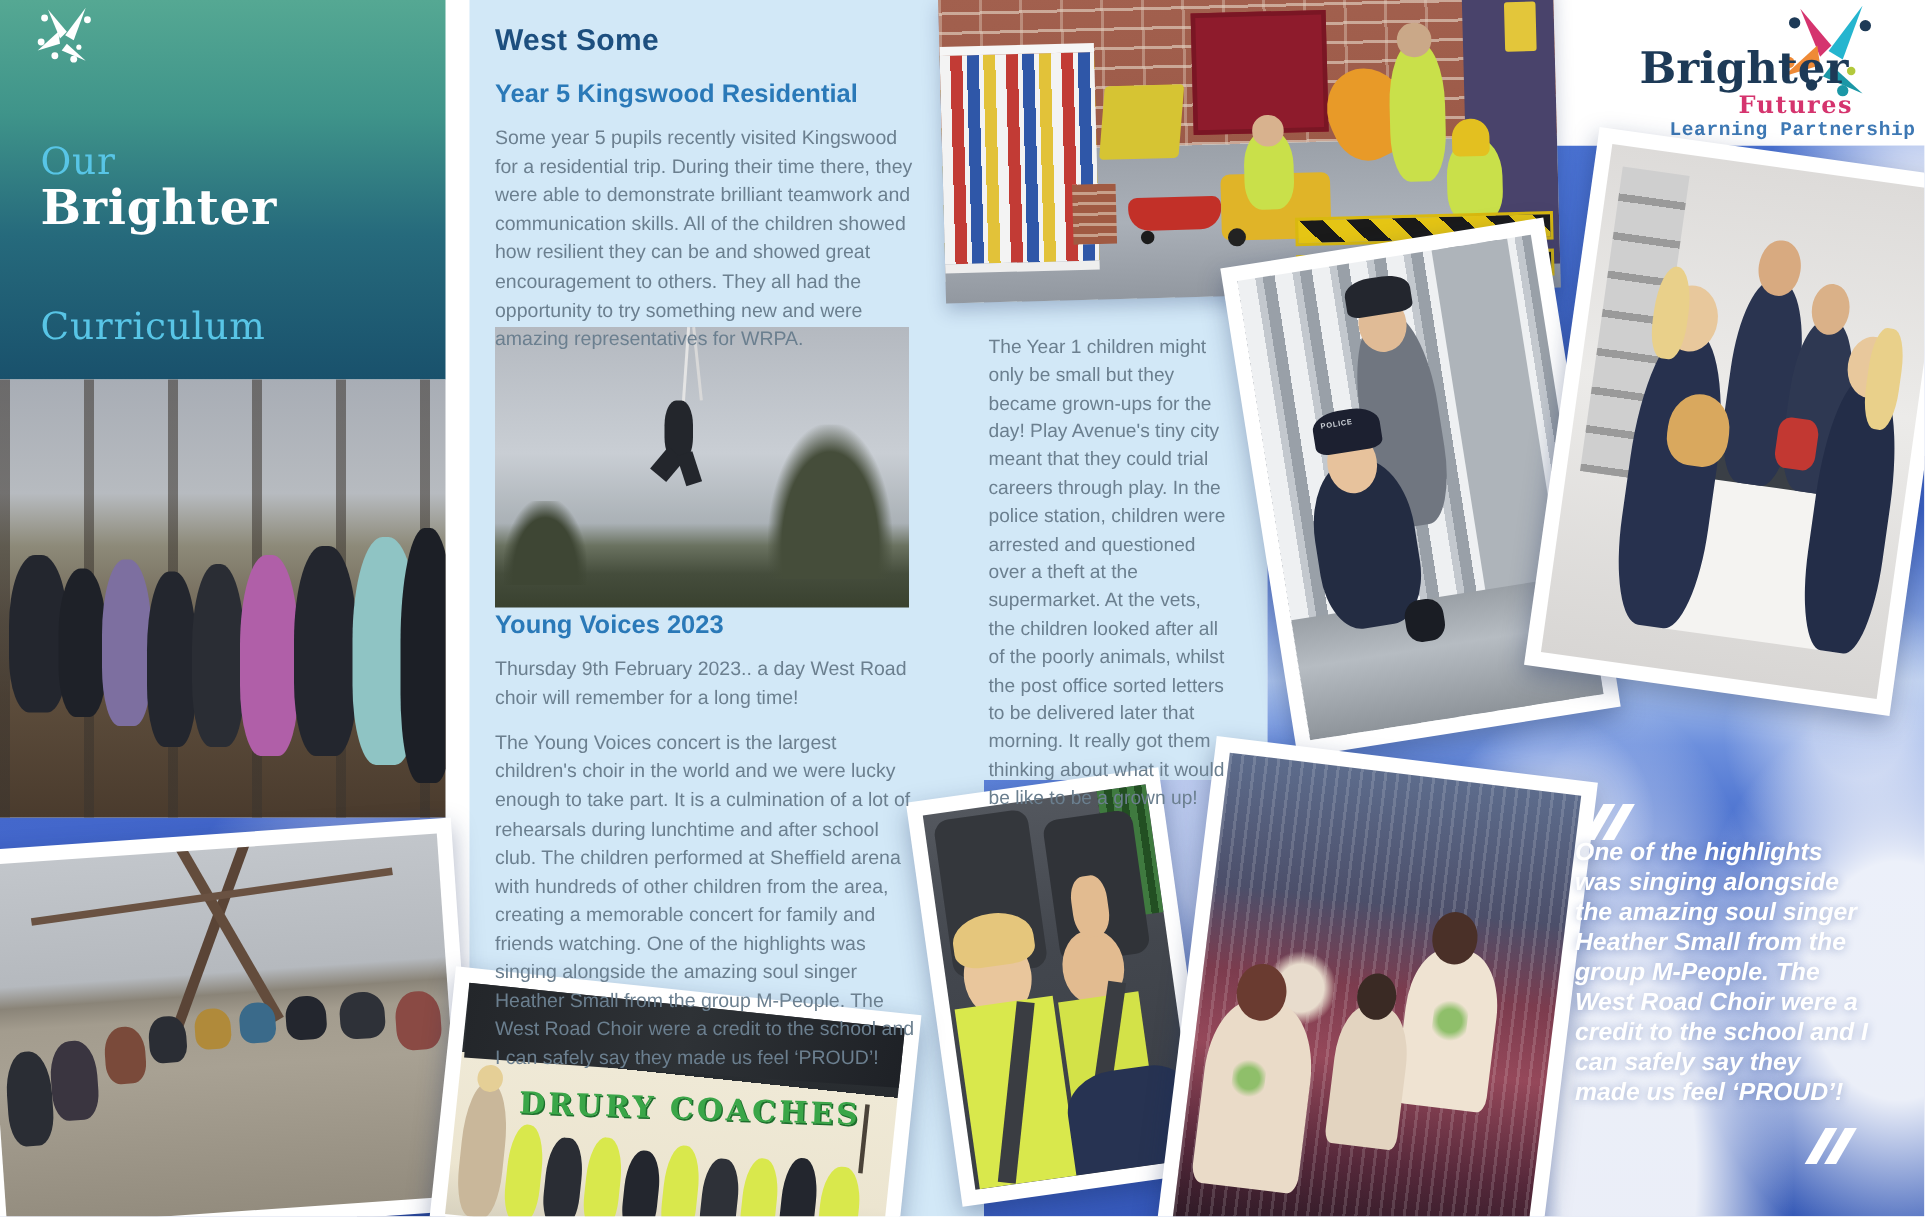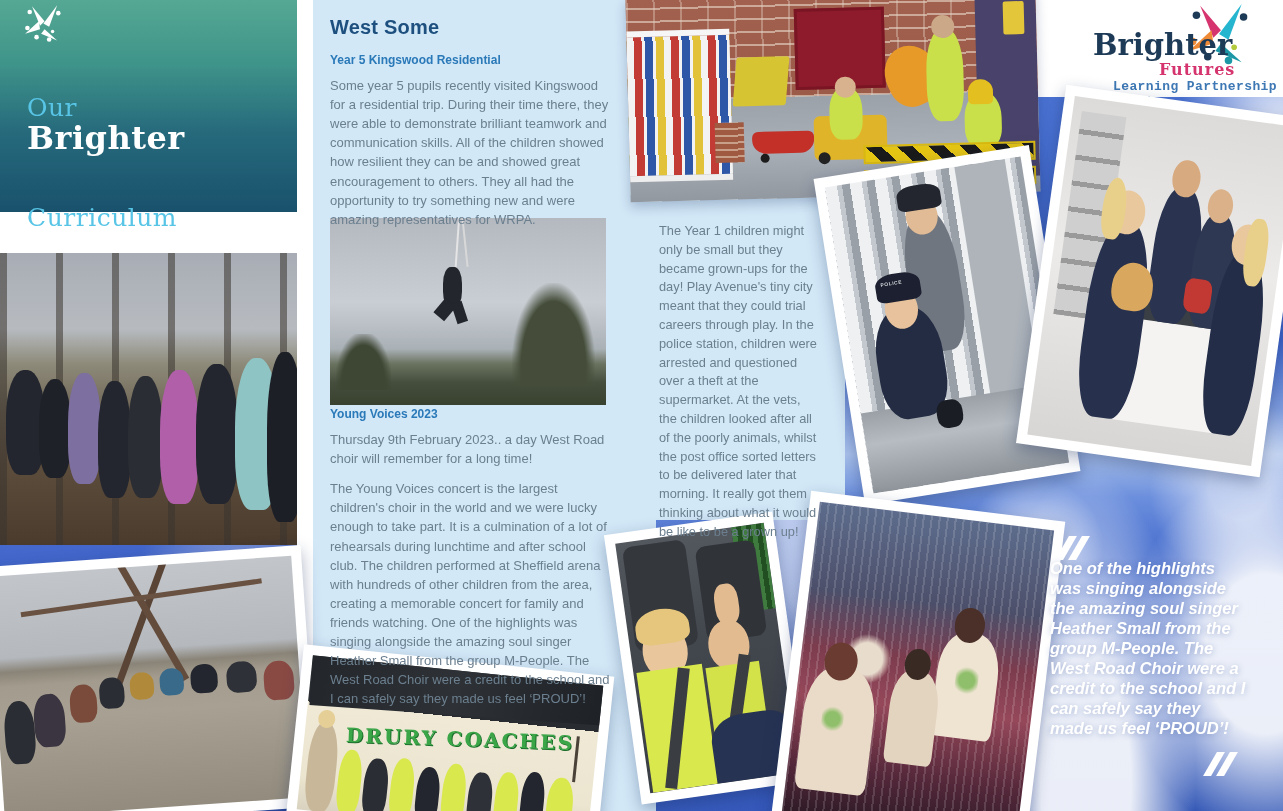"Year 5 Kingswood Residential" .h-sub { font-size: 12px -> 17px }
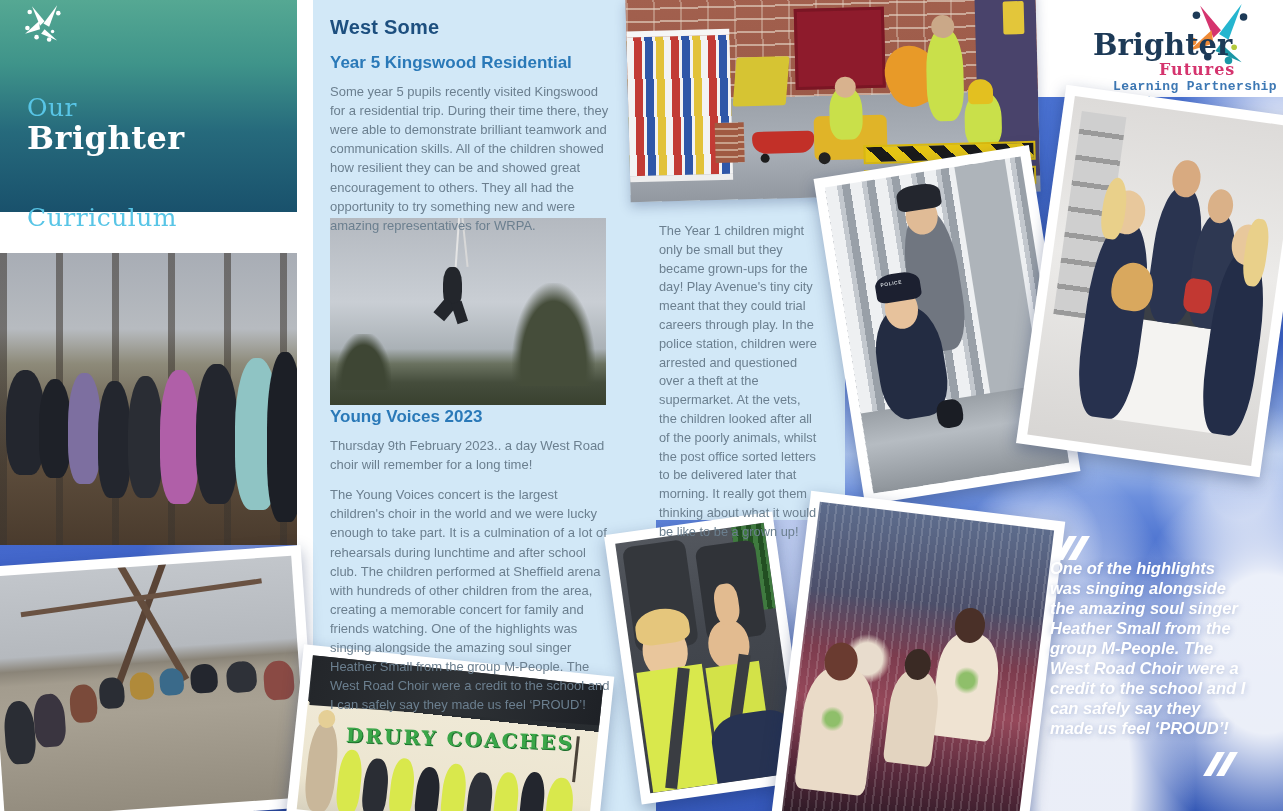"Our" .left-panel { height: 212px -> 253px }
